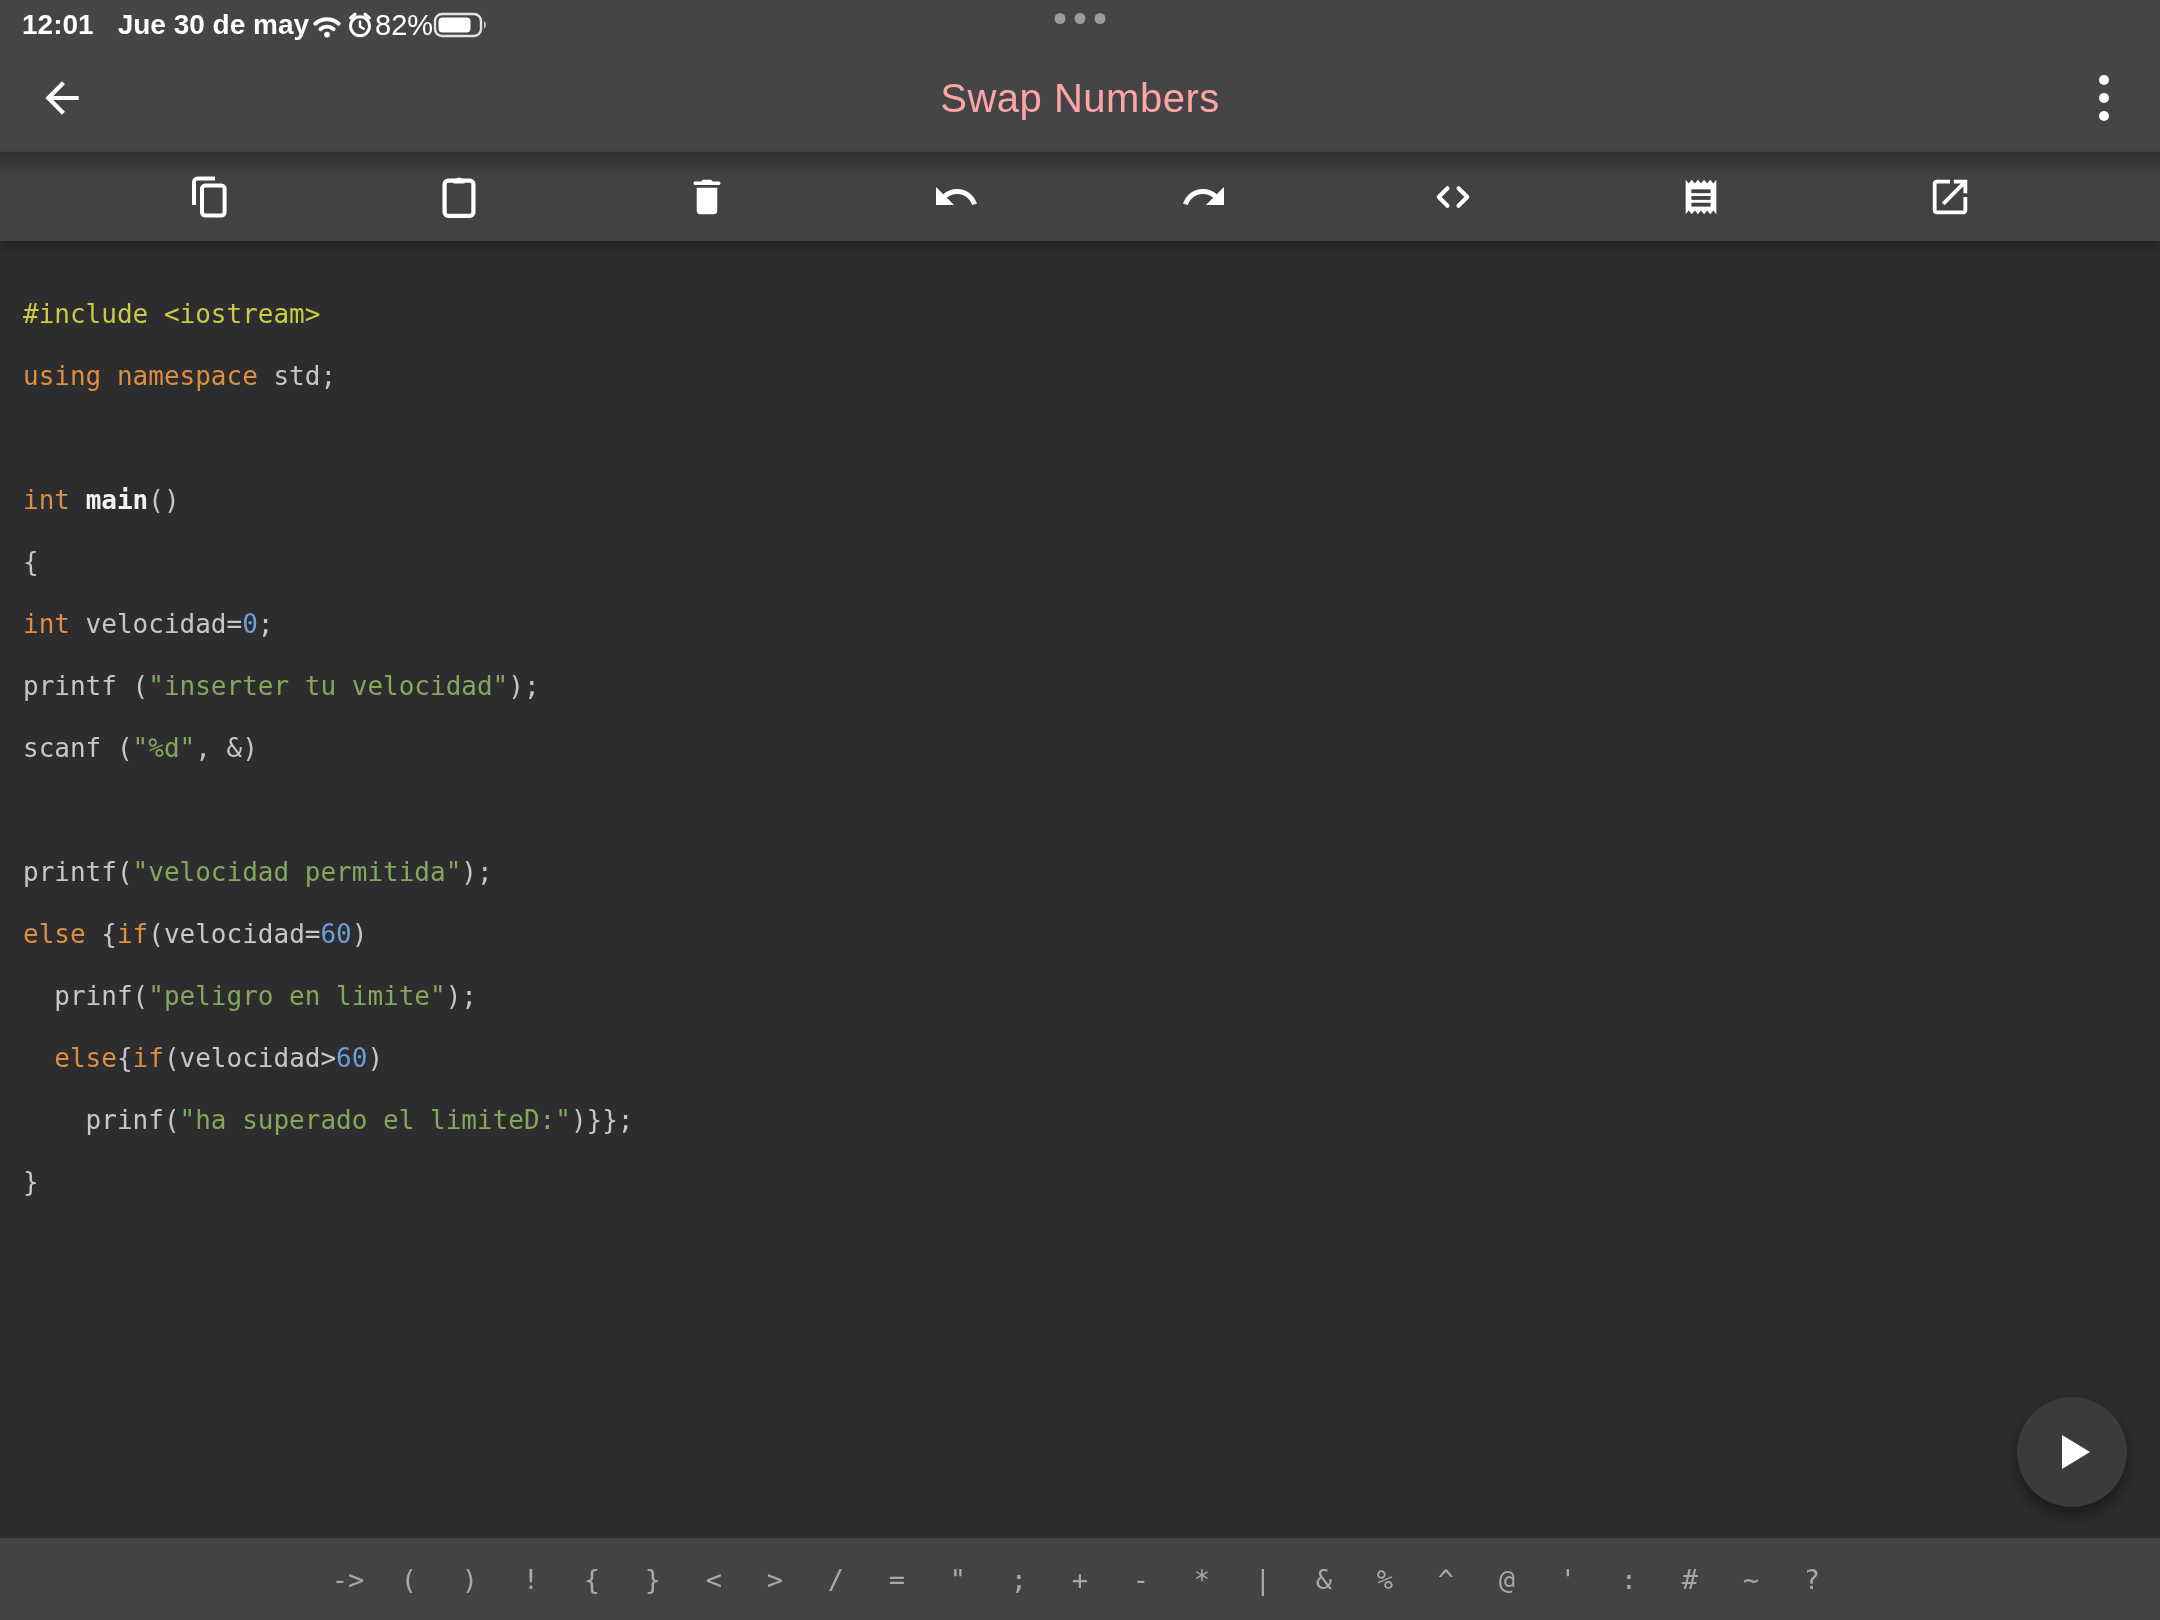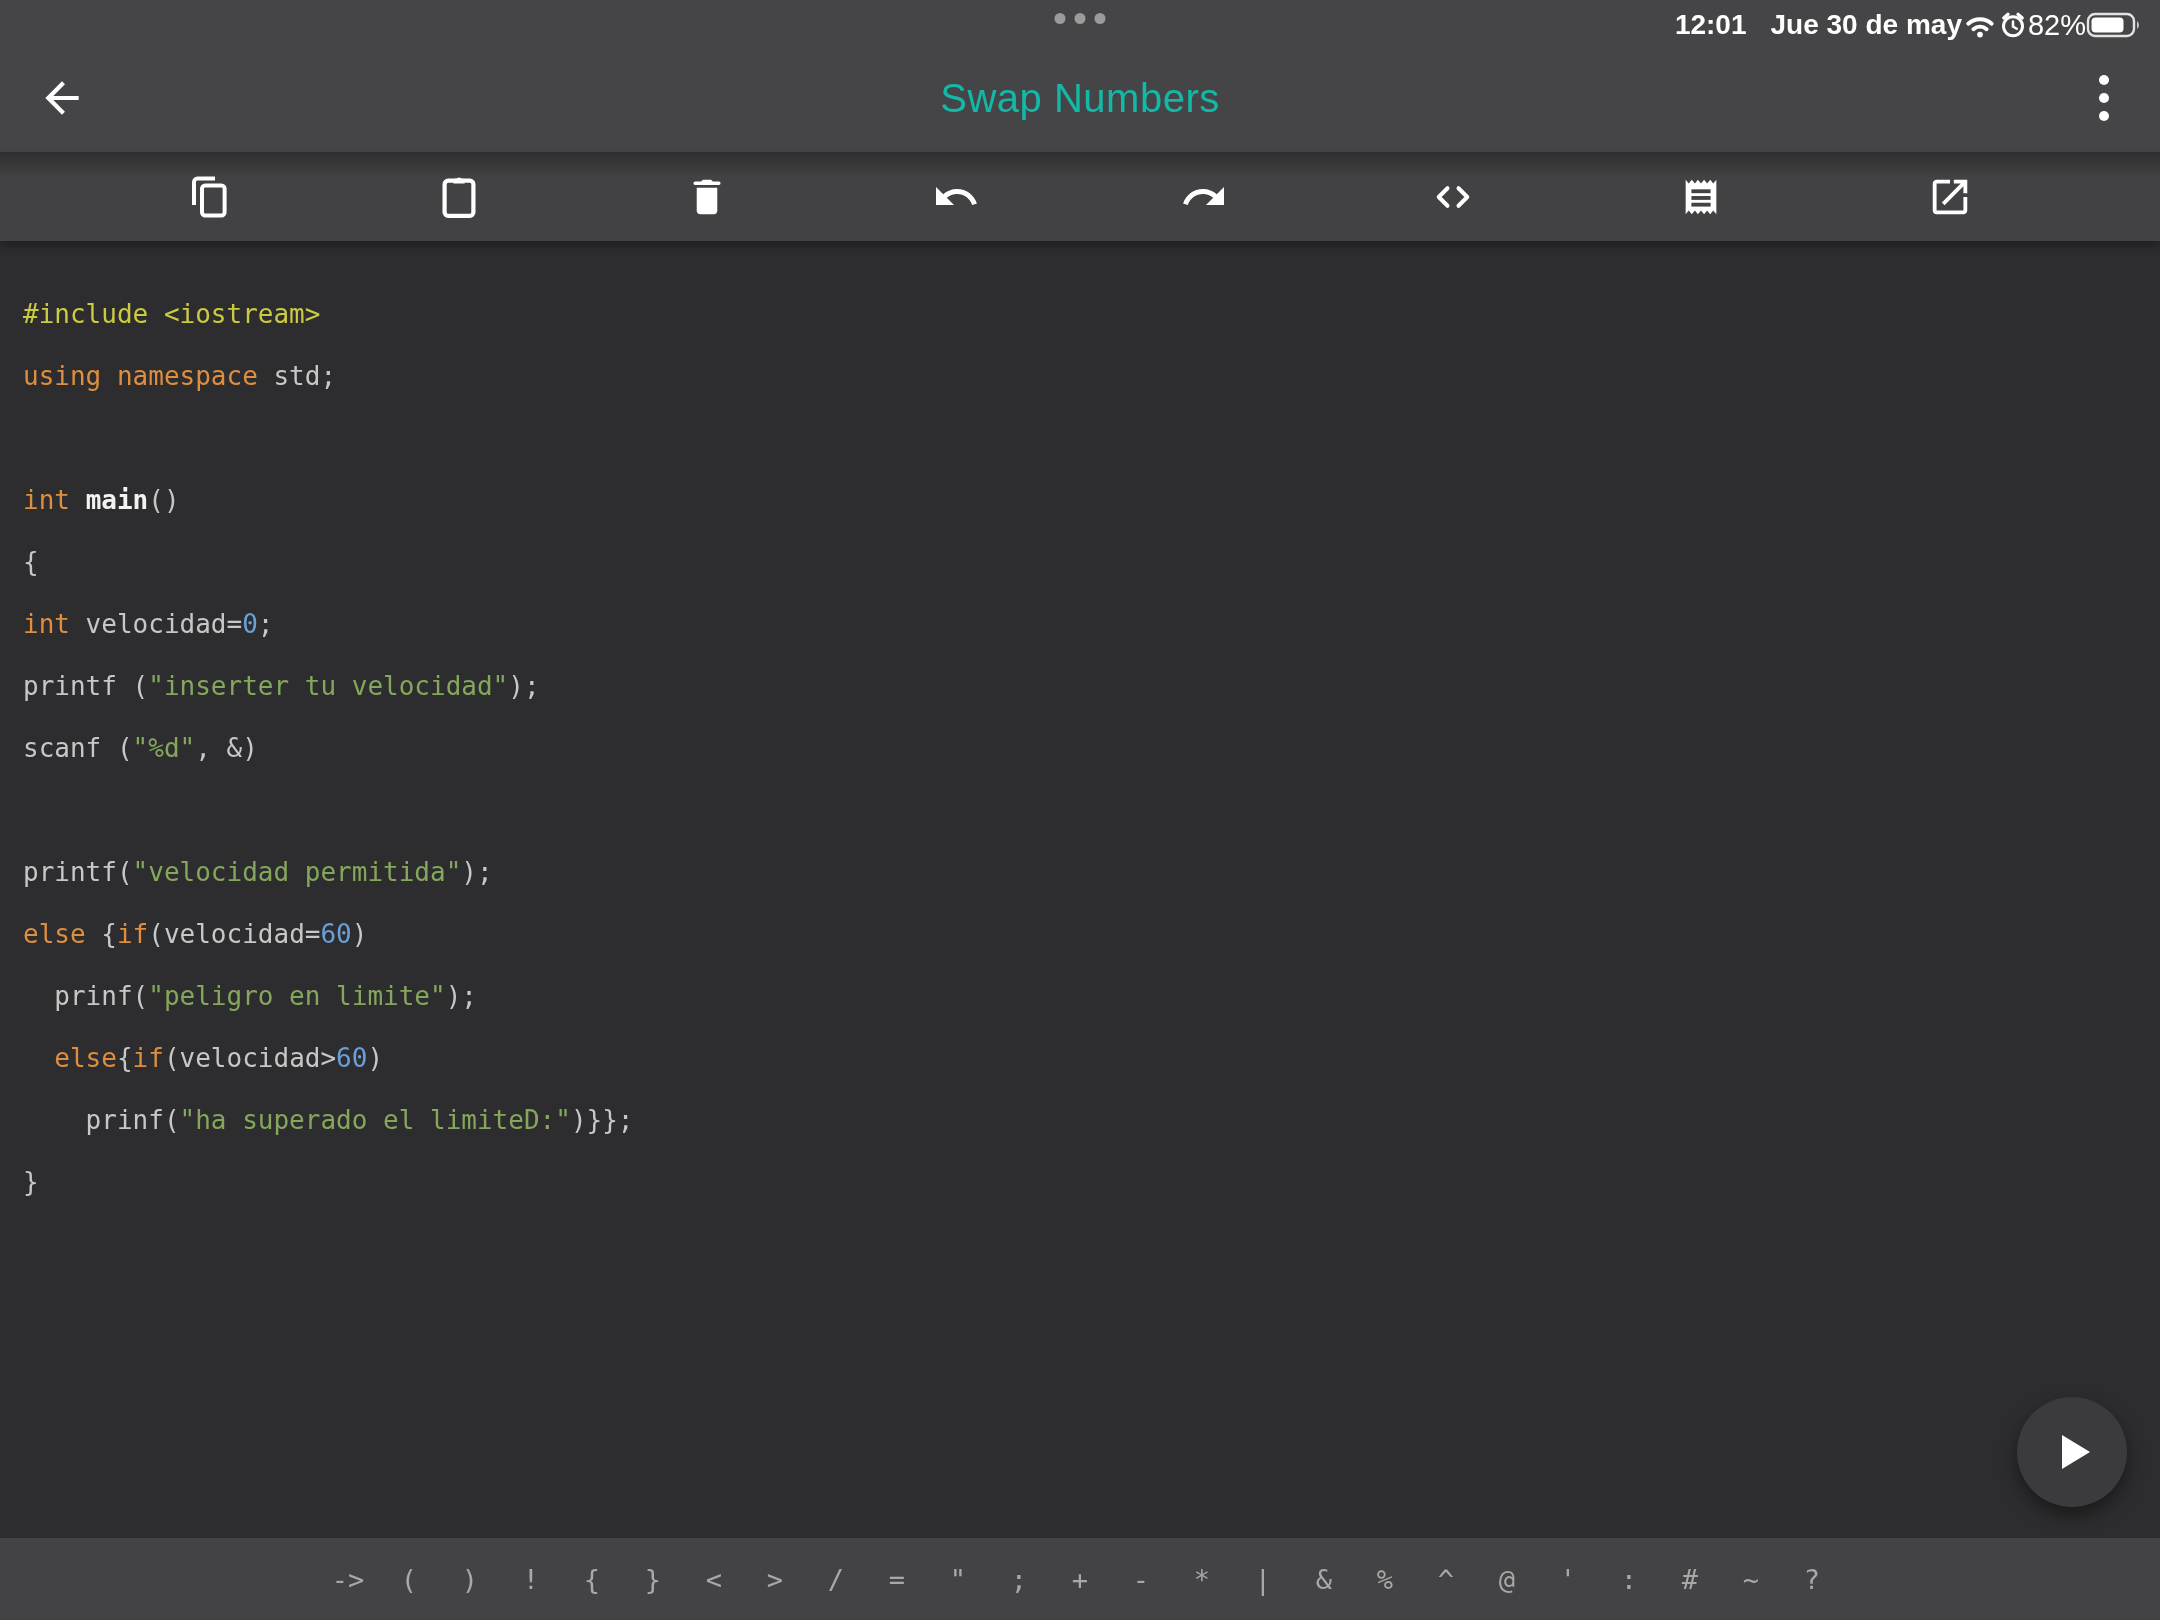"12:01" .status-bar { justify-content: flex-end -> flex-start; padding: 6px 16px 0 6px -> 6px 16px 0 22px }
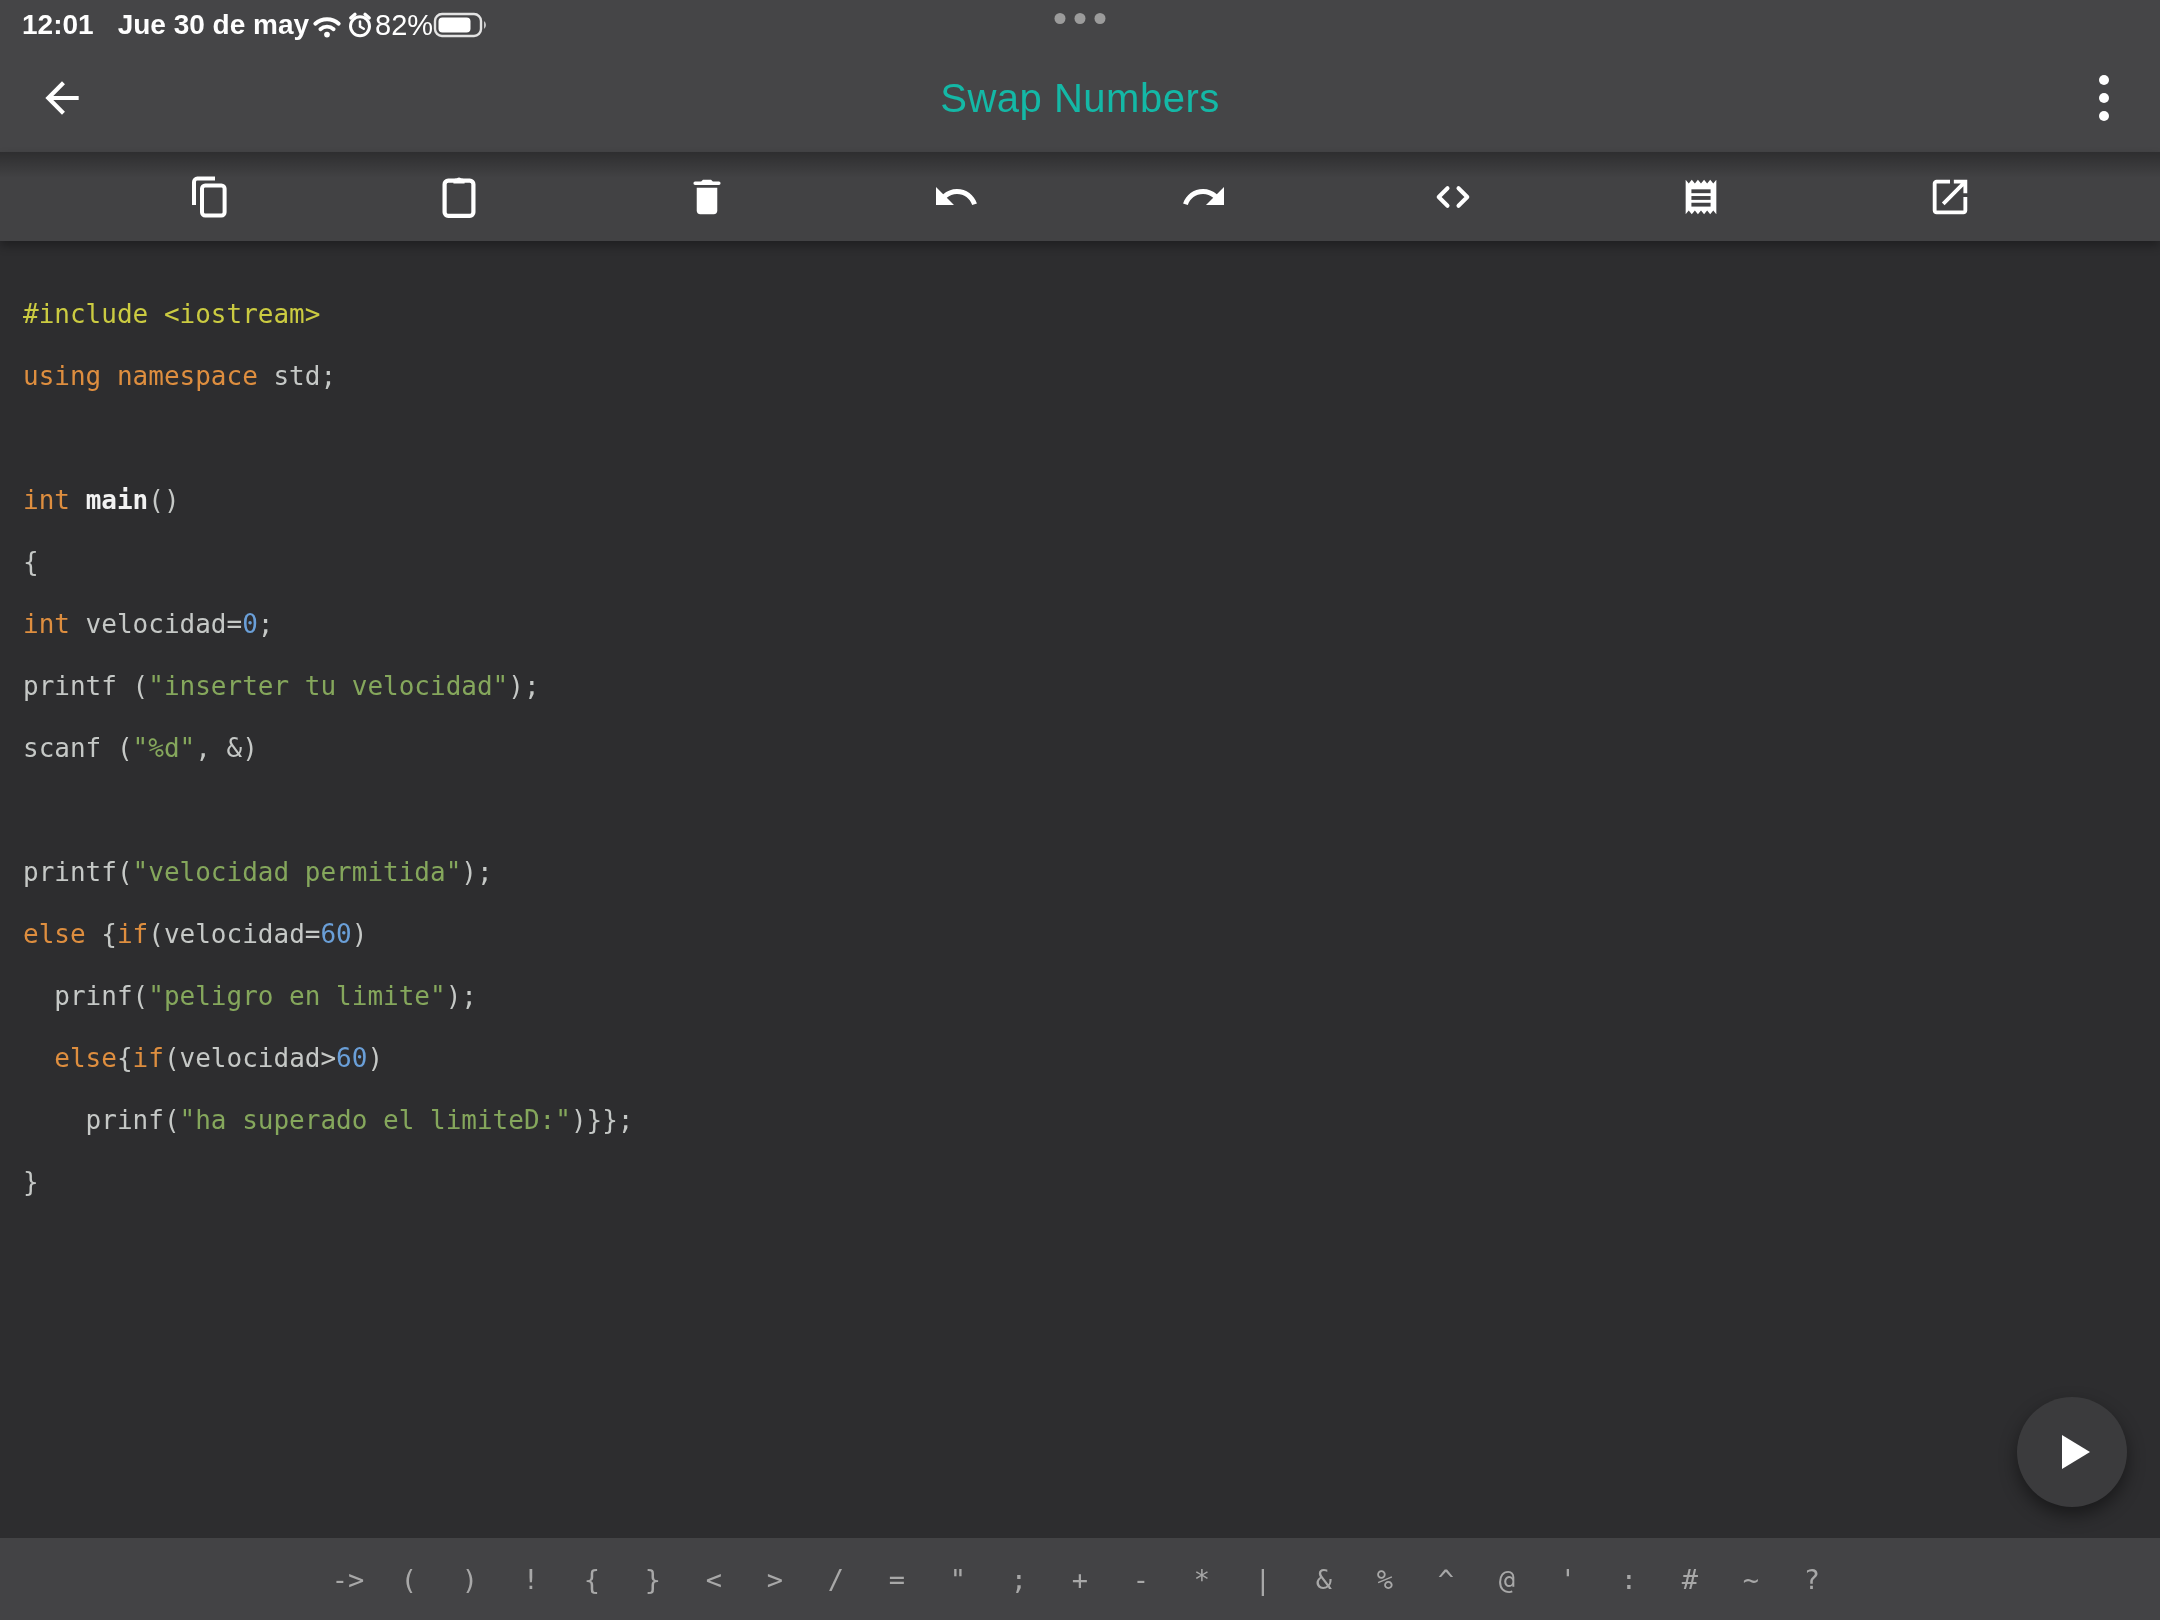"Swap Numbers" .nav-title { color: #14b8a6 -> #fca5a5 }
